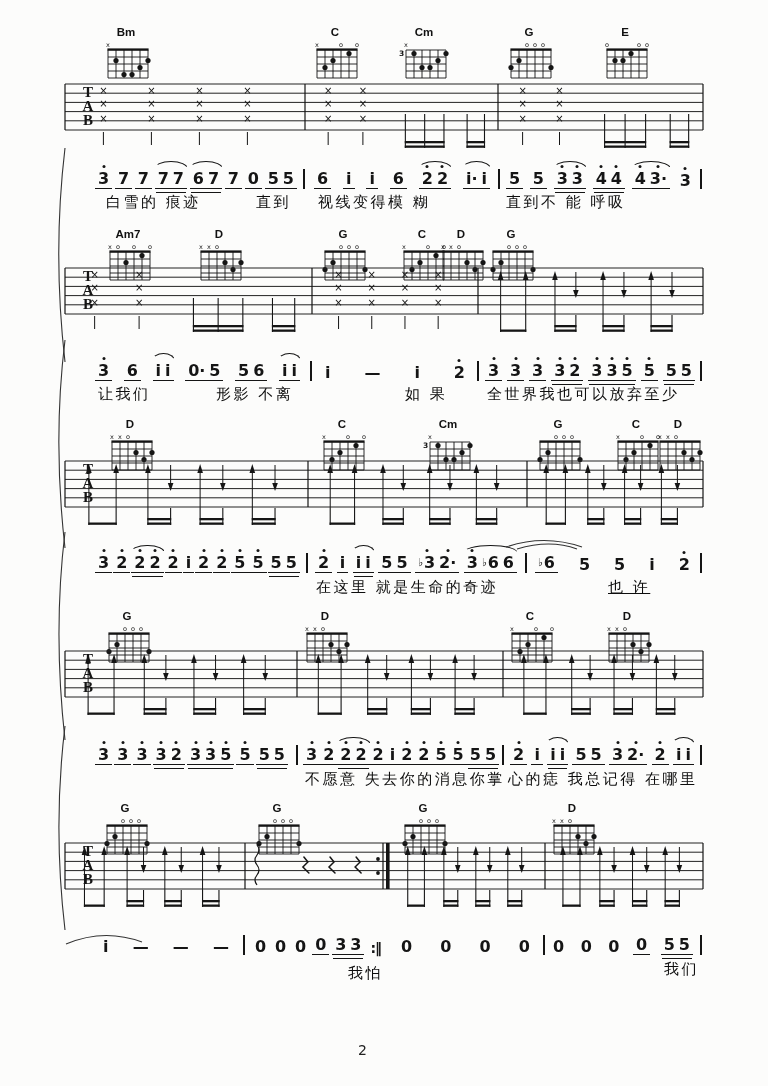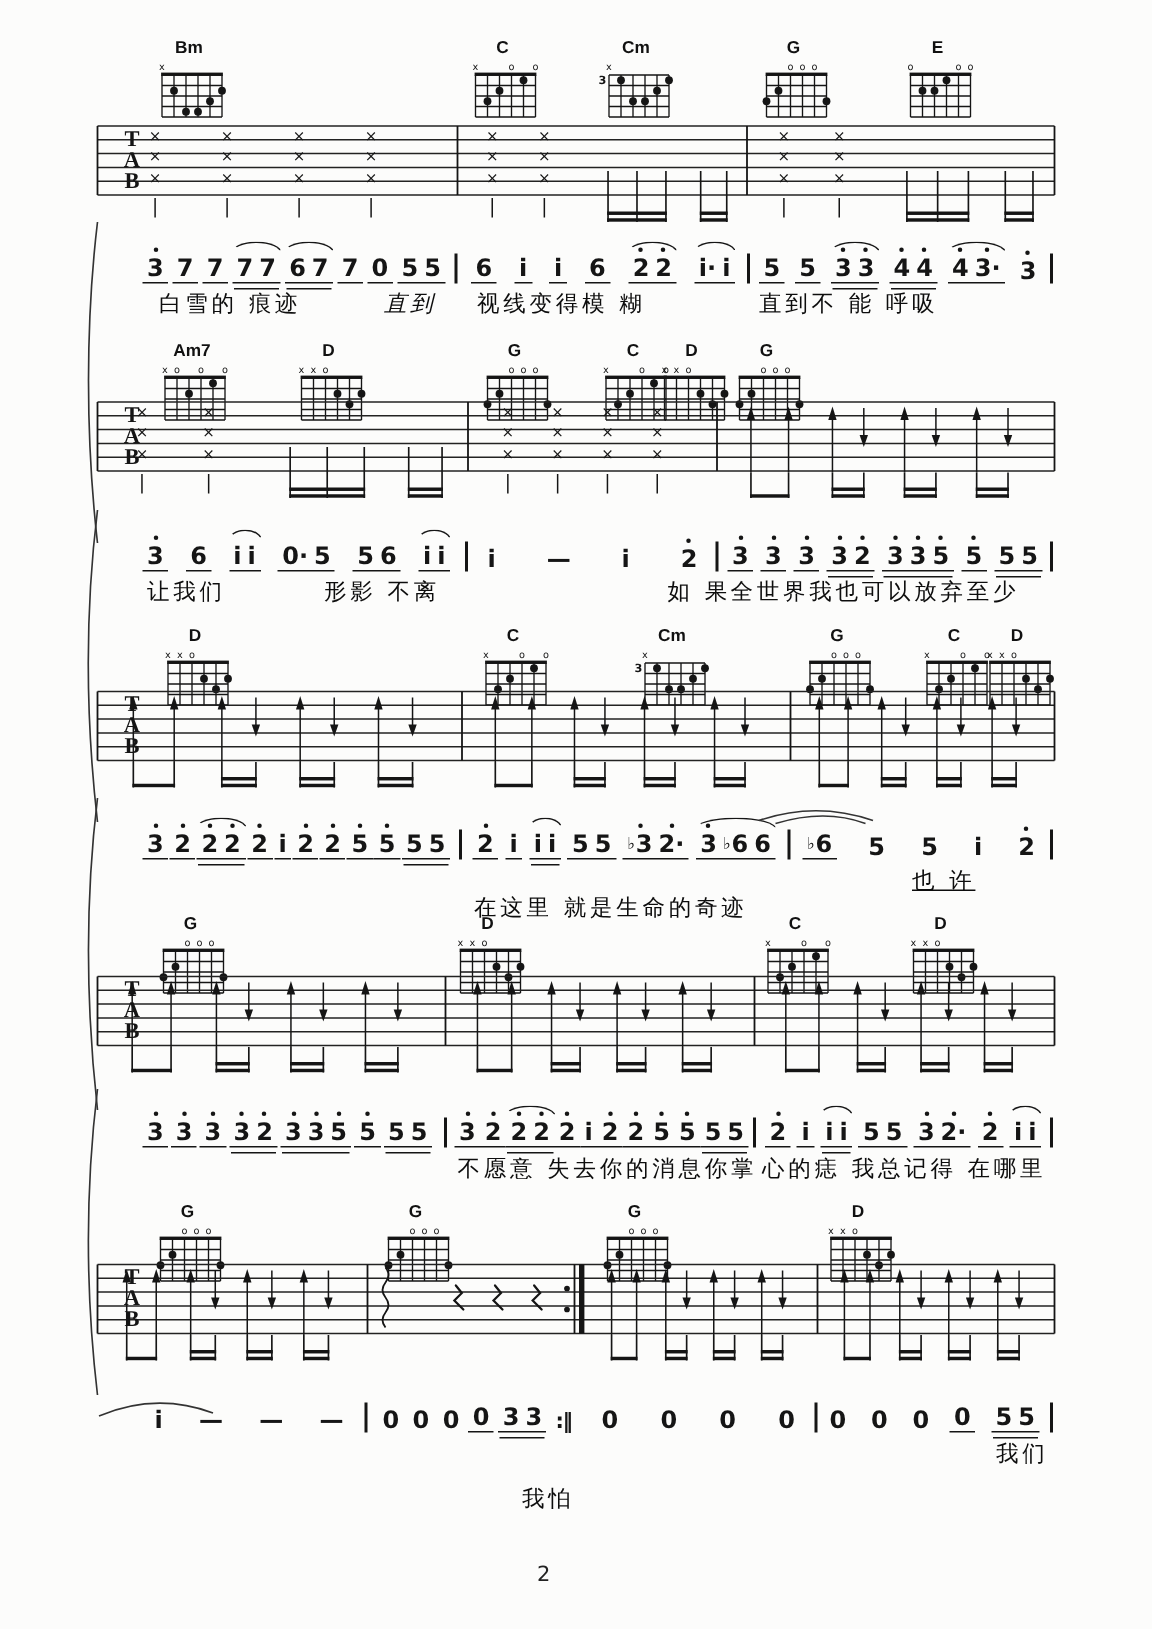"直到" div.lyr { font-style: italic -> none }
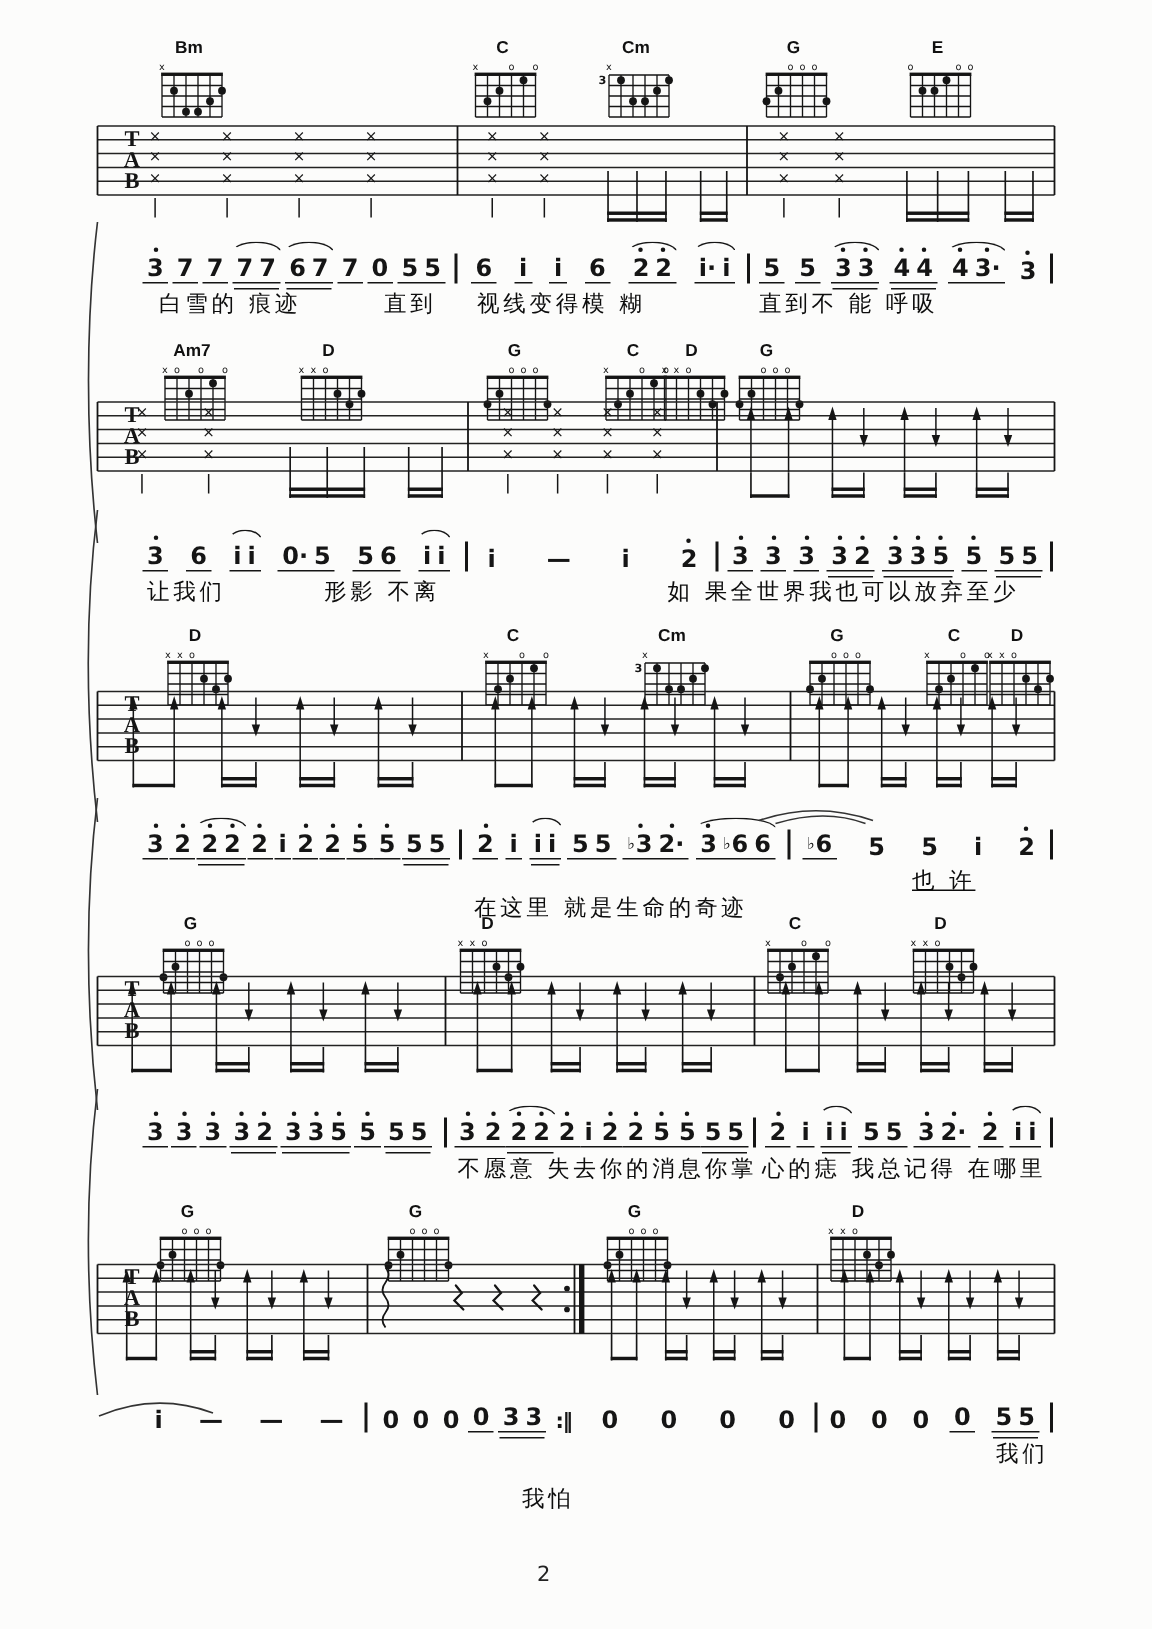"如 果" div.lyr { margin-left: 40px -> none }
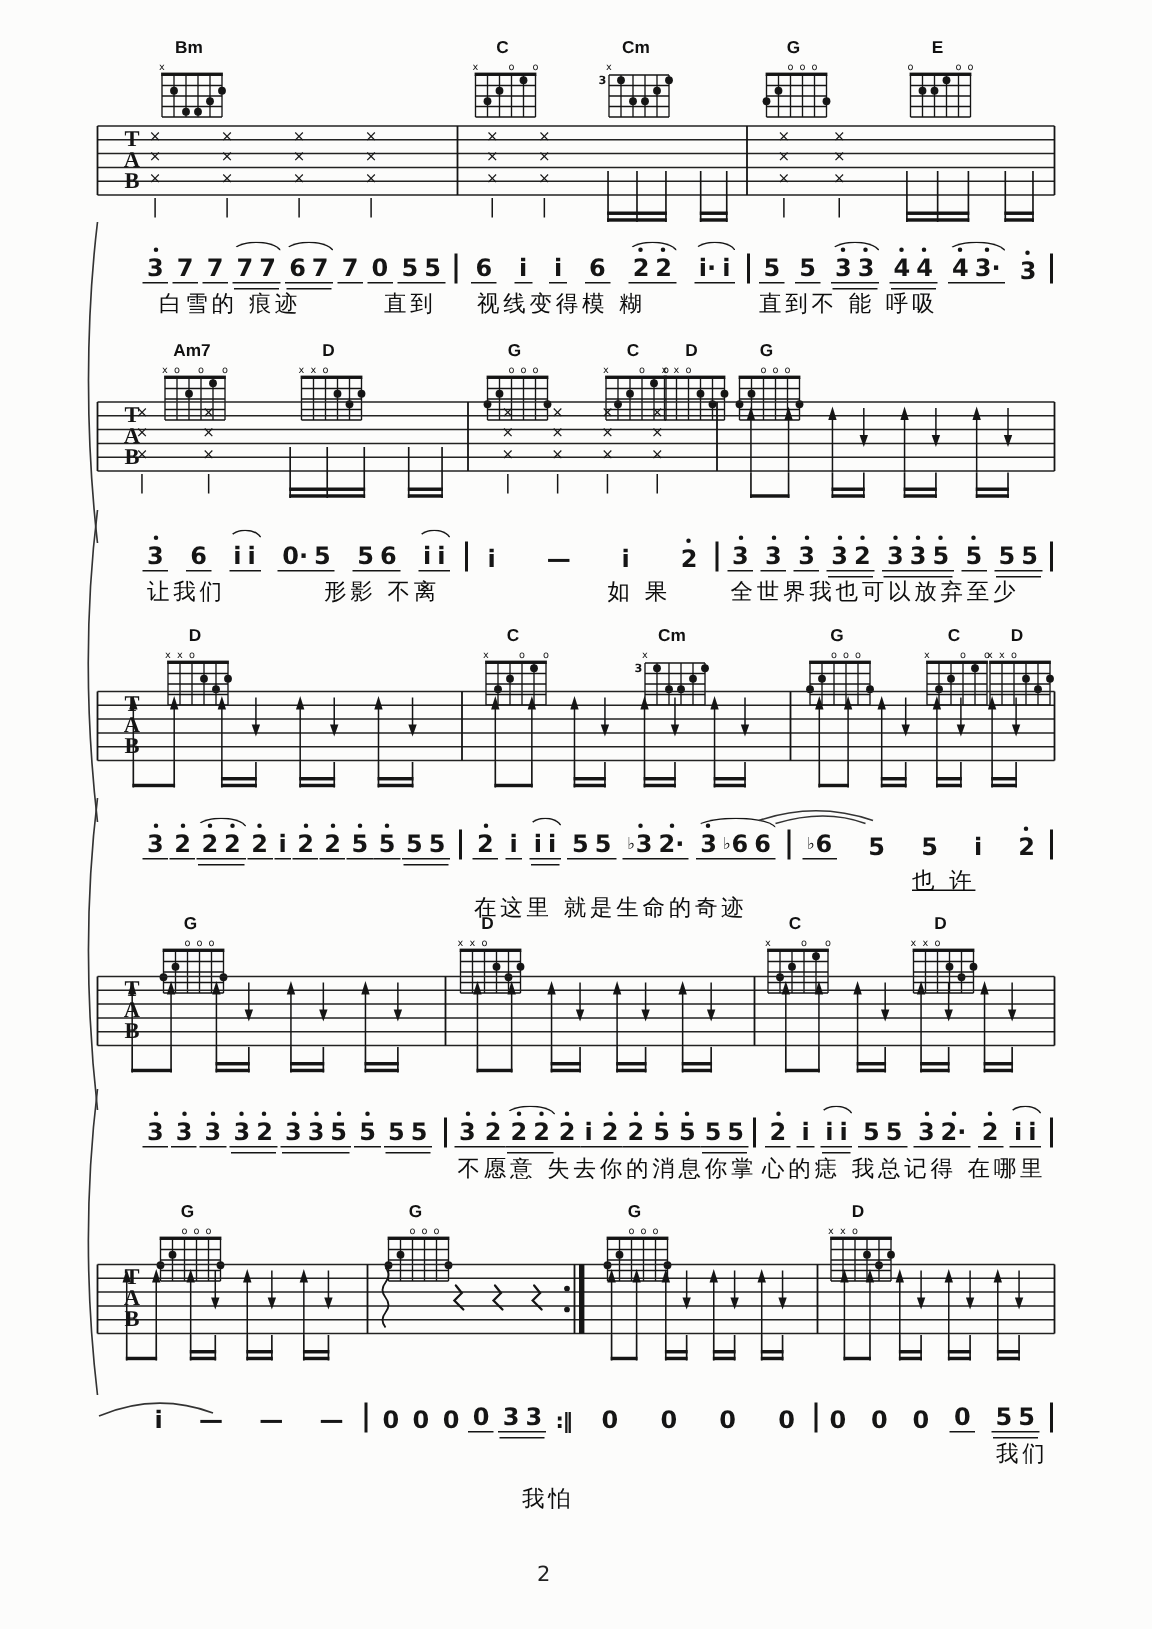"在这里 就是生命的奇迹" div.lyr { top: 596px -> 578px }
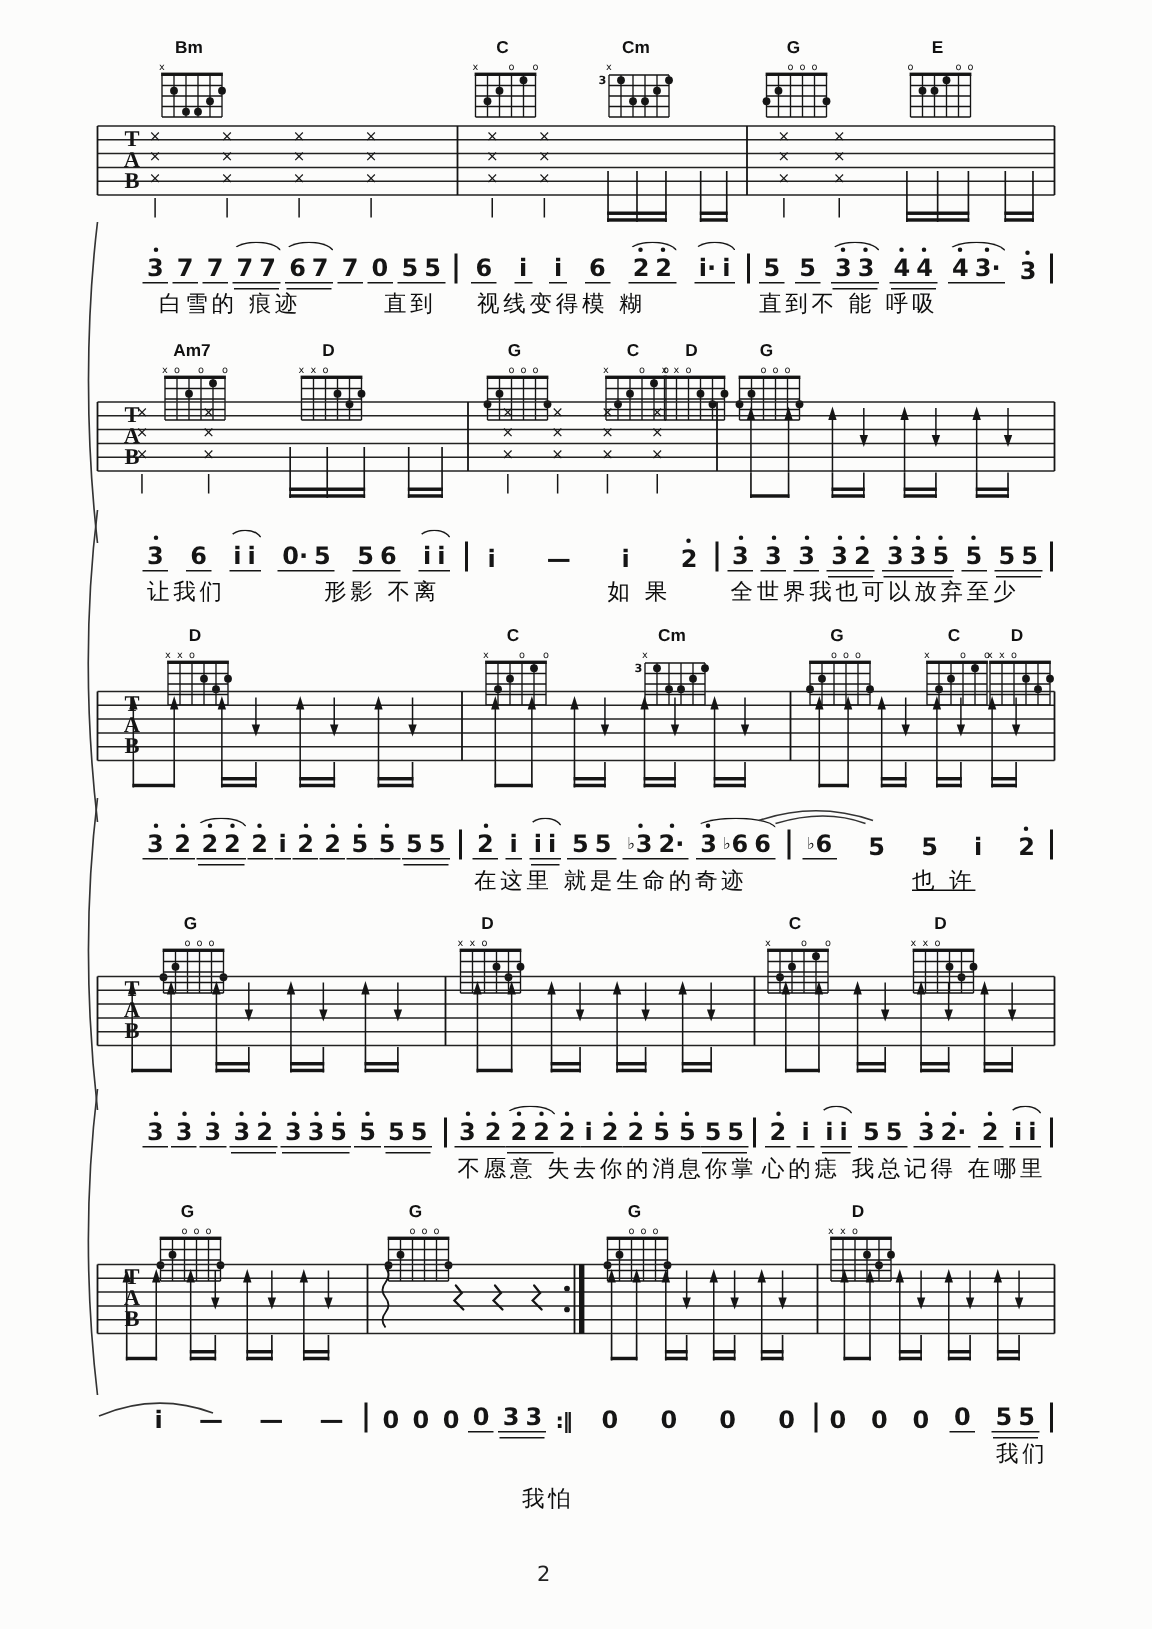"我怕" div.lyr { top: 990px -> 964px }
